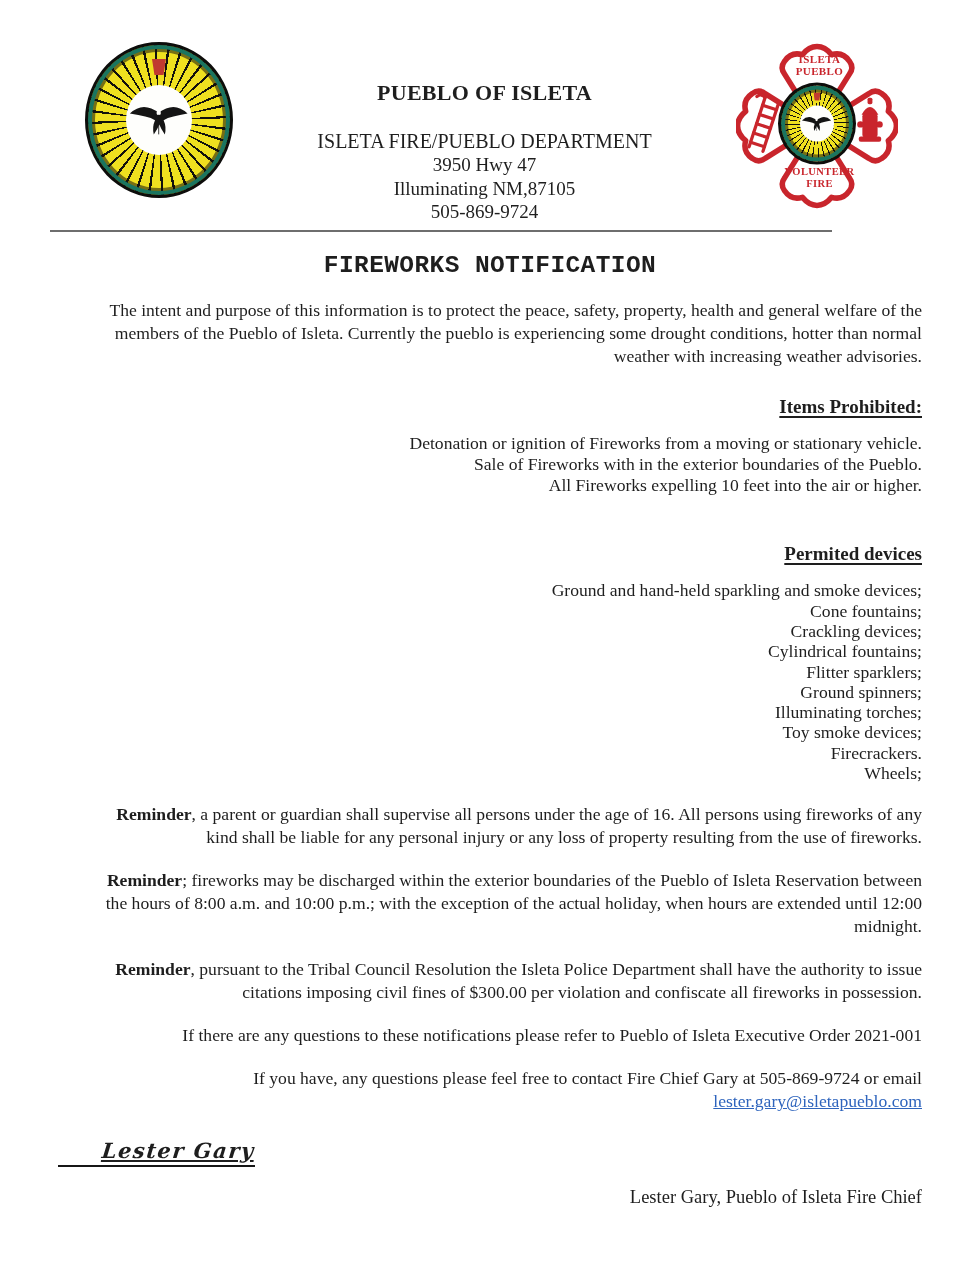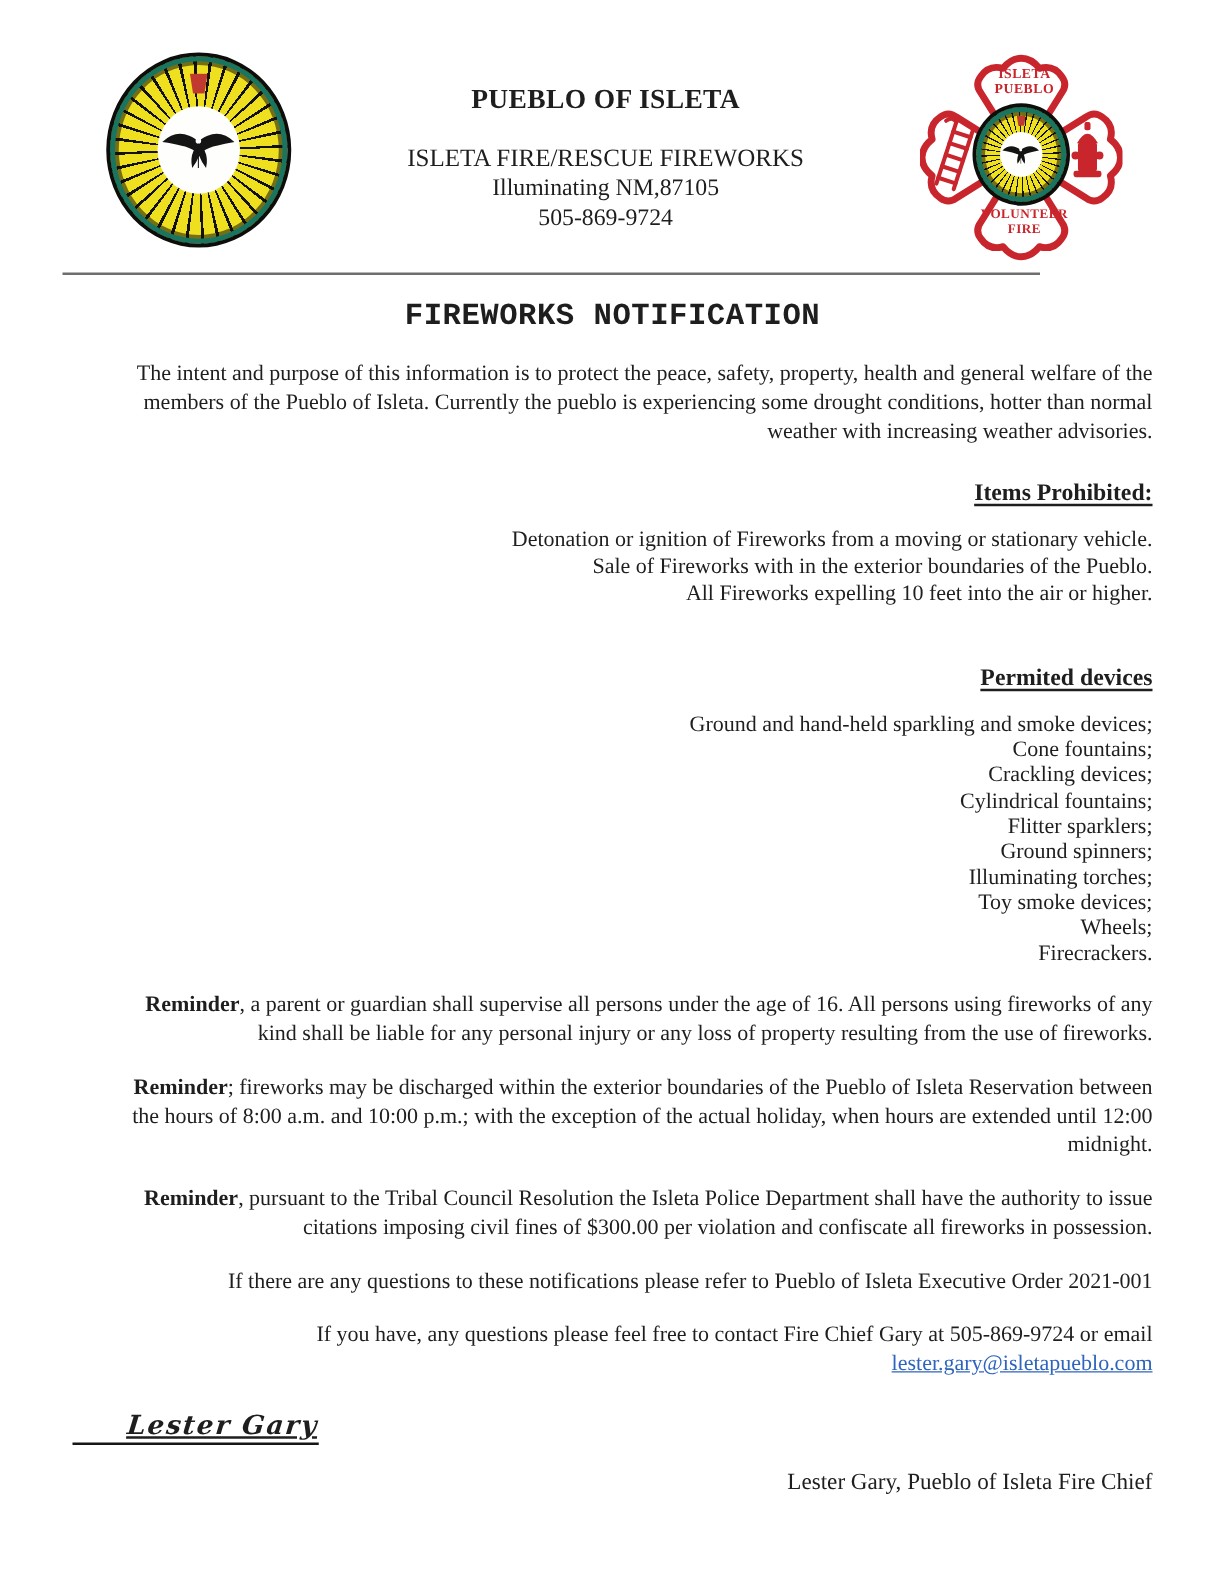"PUEBLO OF ISLETA" .header-center { margin-top: 24px -> 38px }
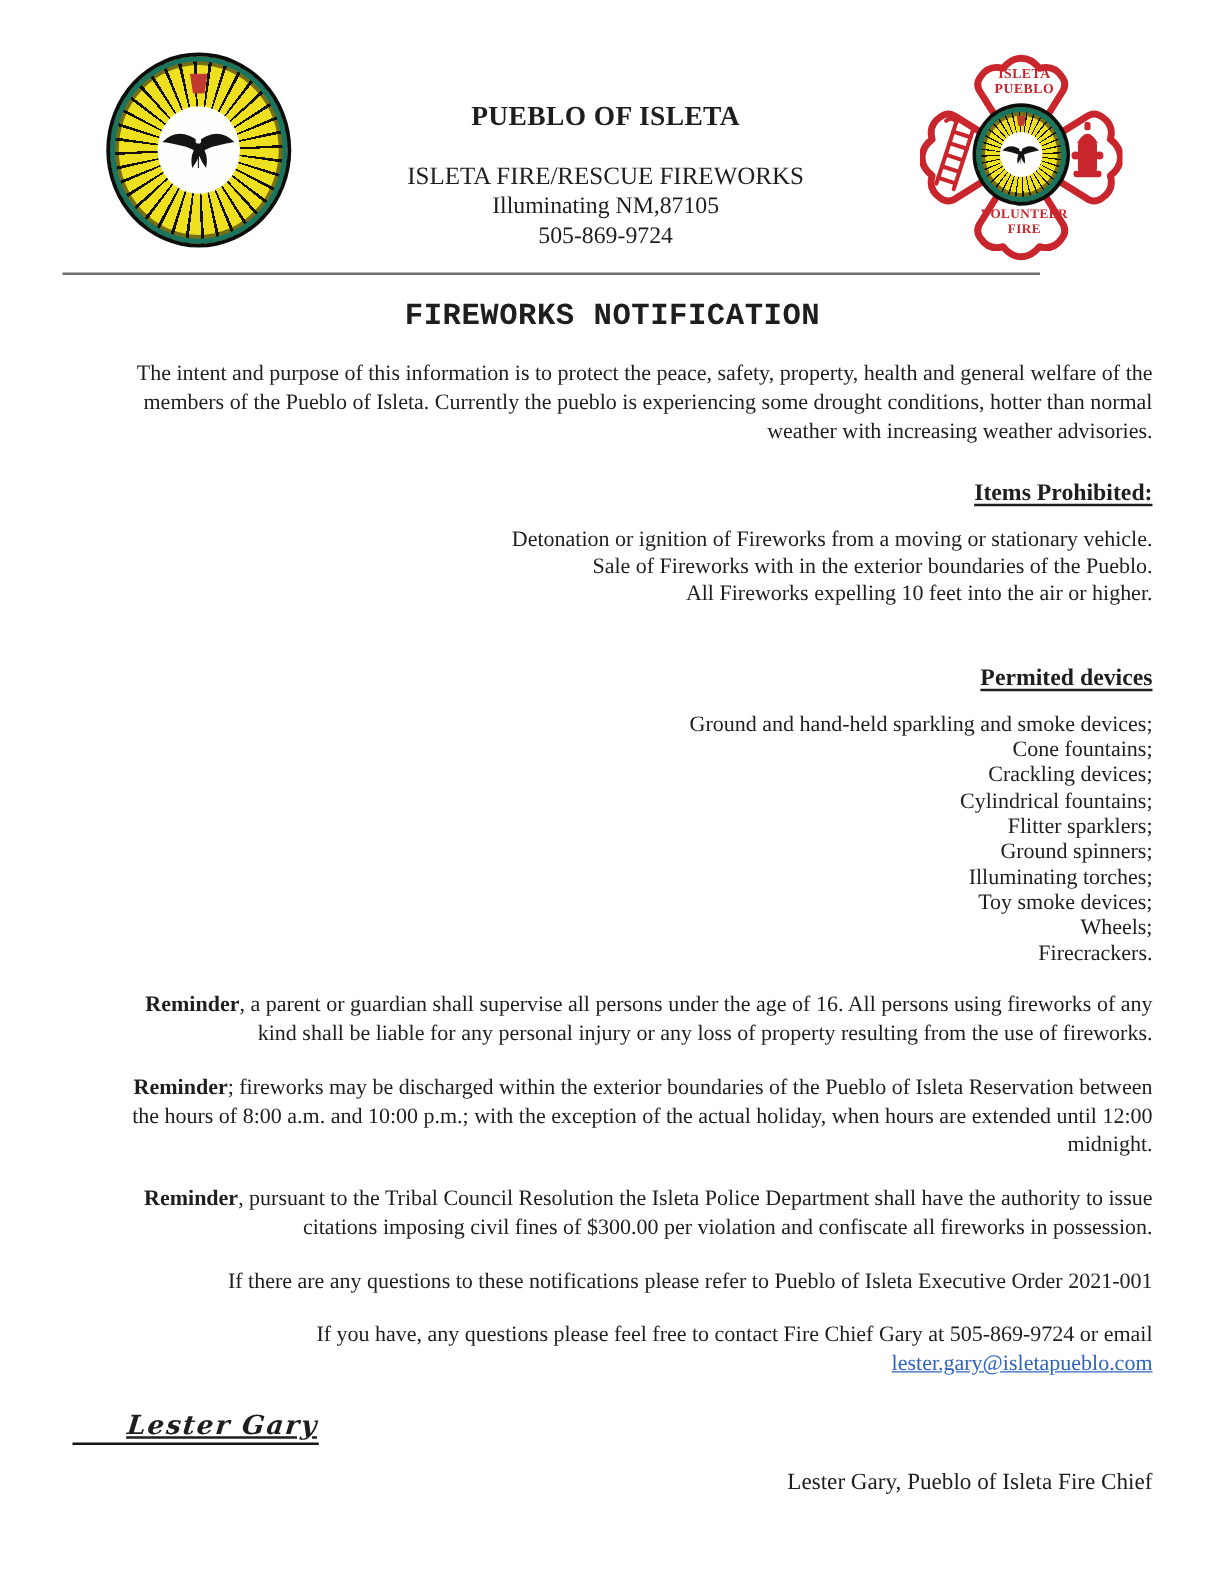"ISLETA FIRE/RESCUE FIREWORKS" div.dept-line { text: FIRE/RESCUE FIREWORKS -> FIRE/PUEBLO DEPARTMENT }
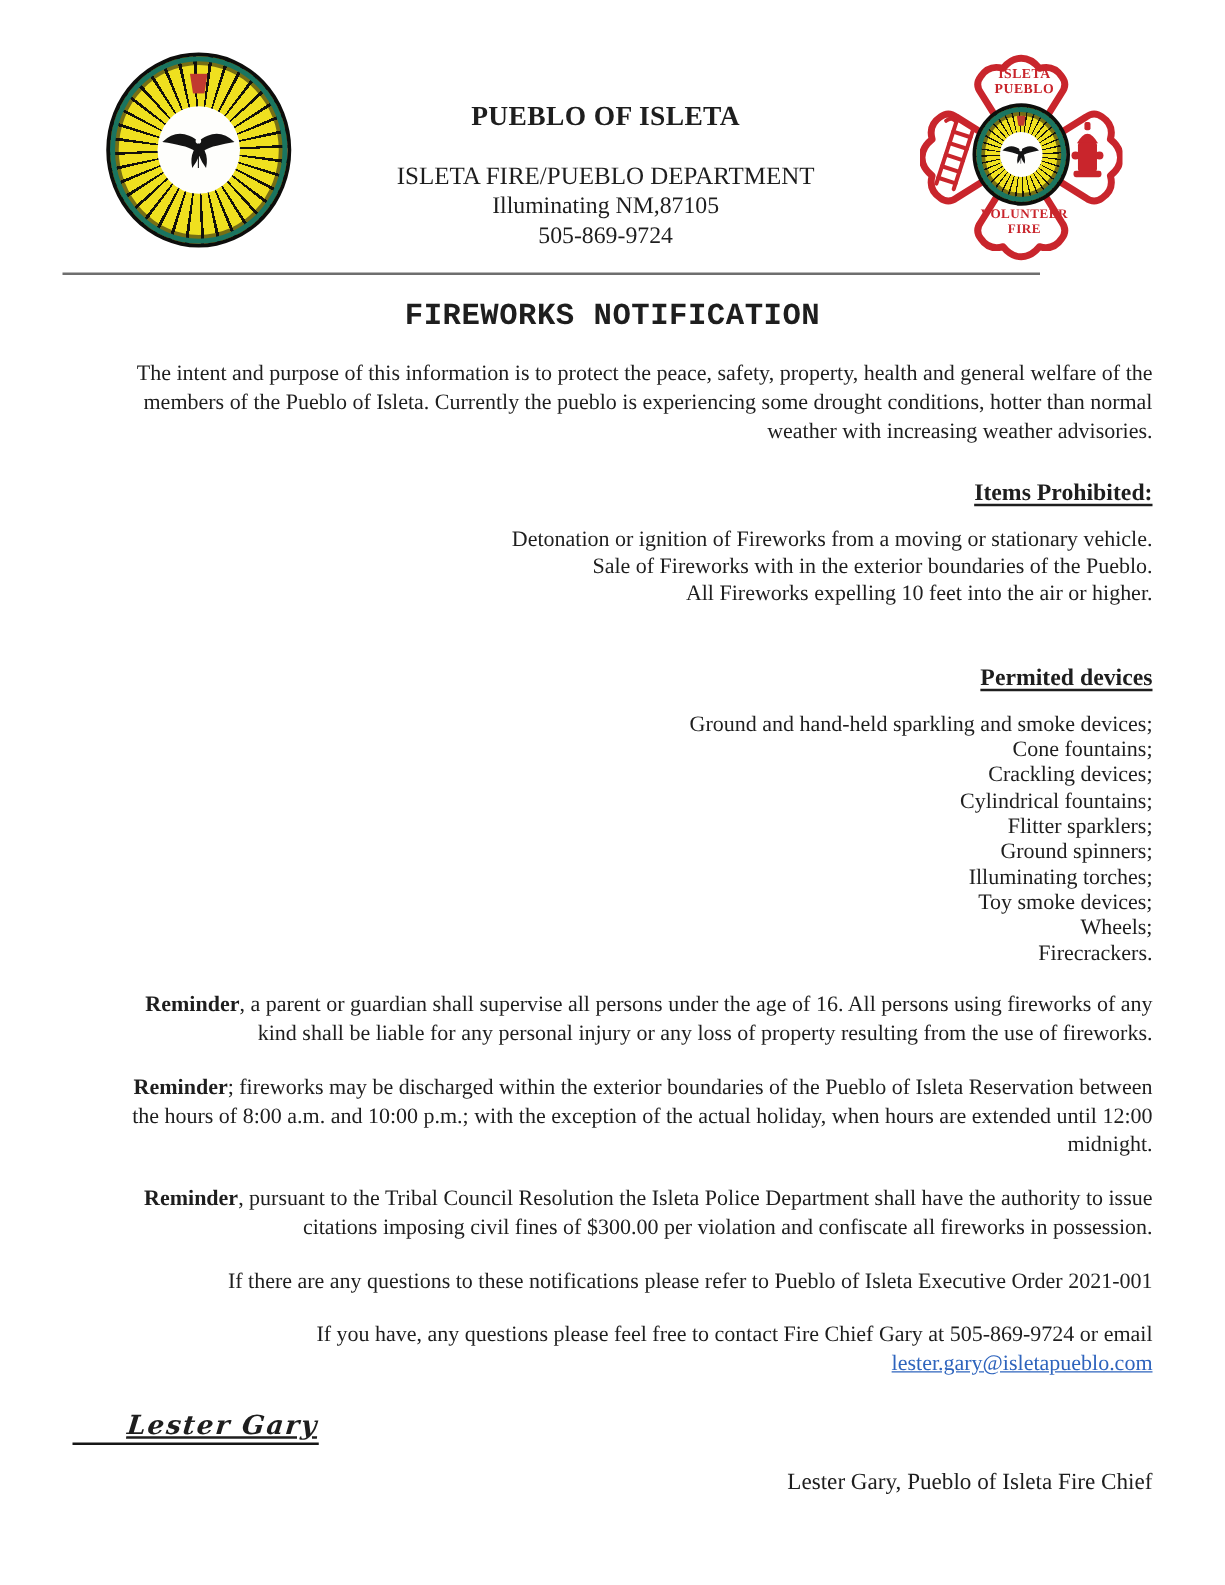"3950 Hwy 47" div.addr-line { html: none -> <div>3950 Hwy 47</div> }
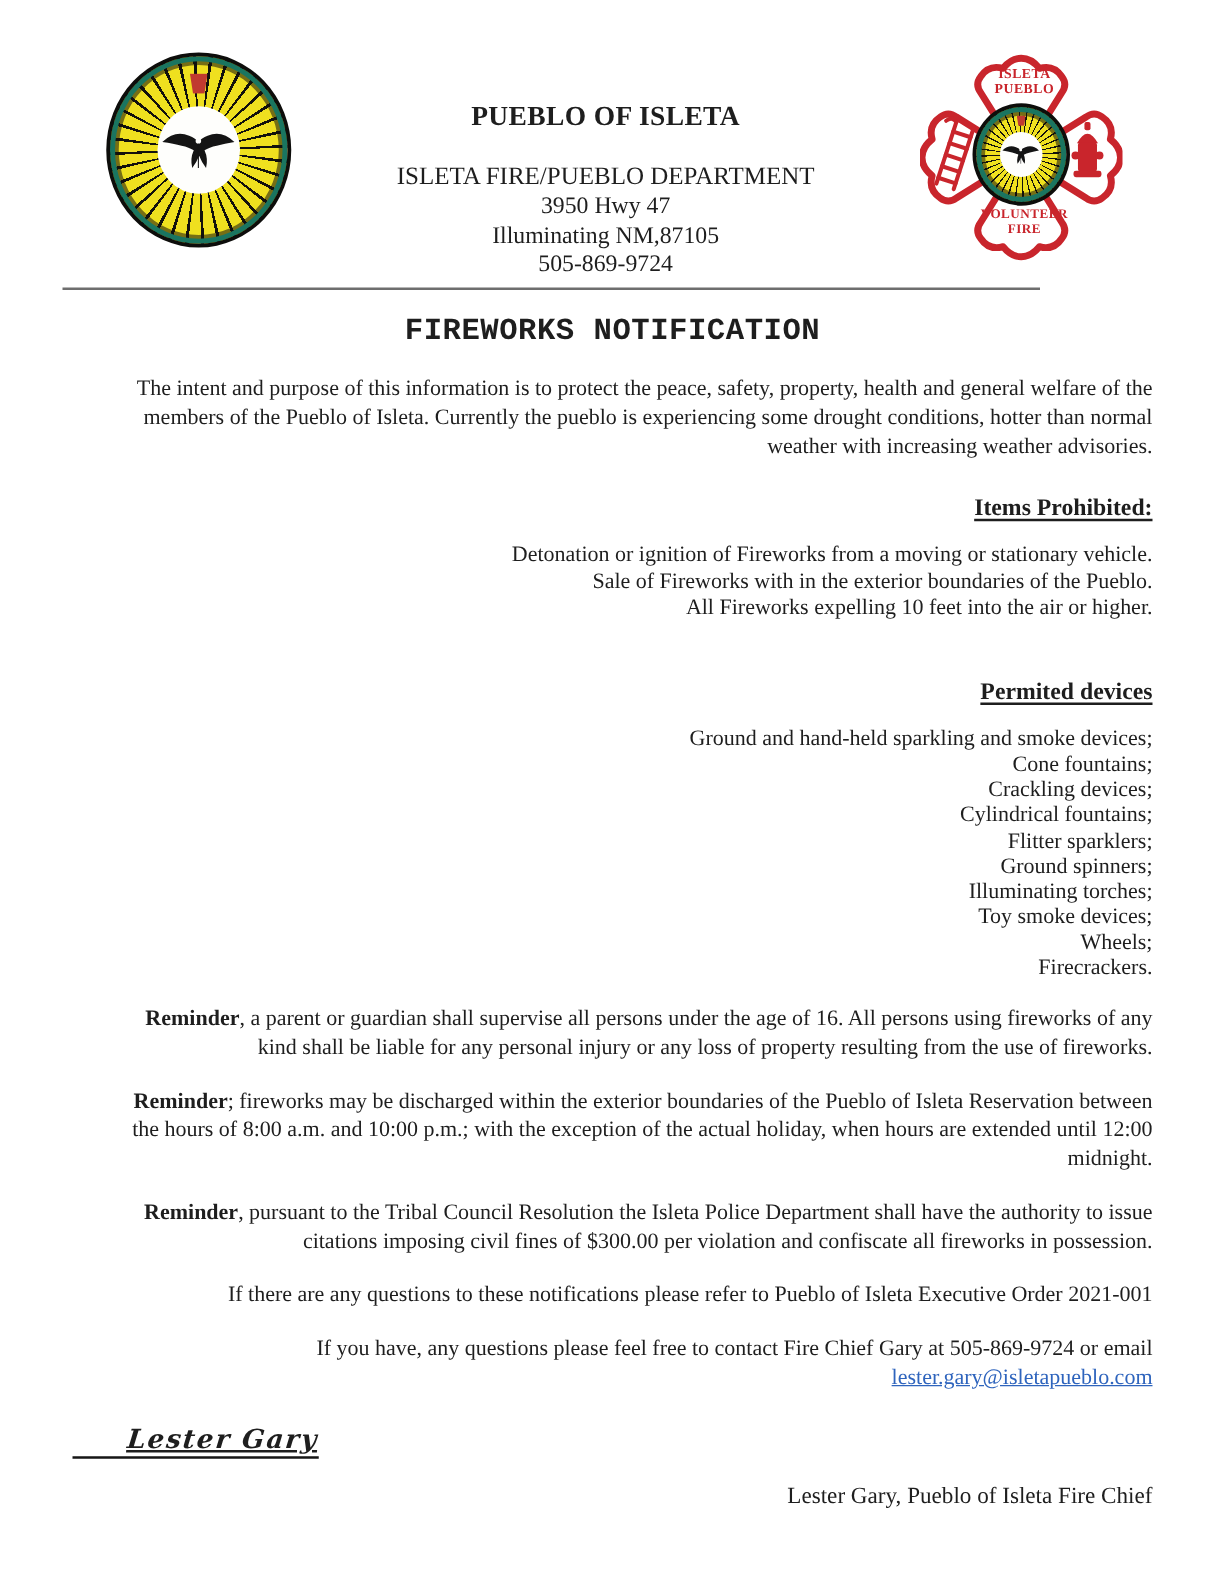"Wheels;" div.list-line { order: before "Firecrackers." -> after "Firecrackers." }
